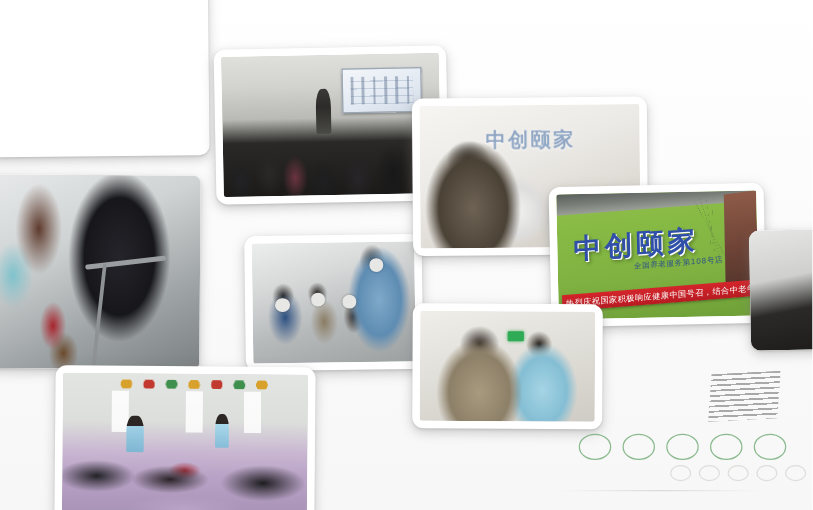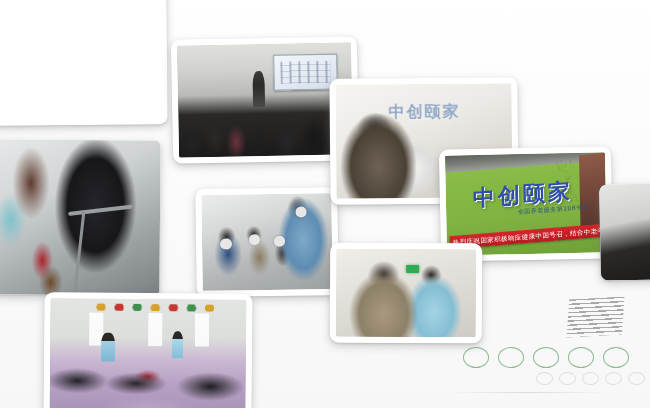"中创颐家" #stage { text-align: center -> none }
